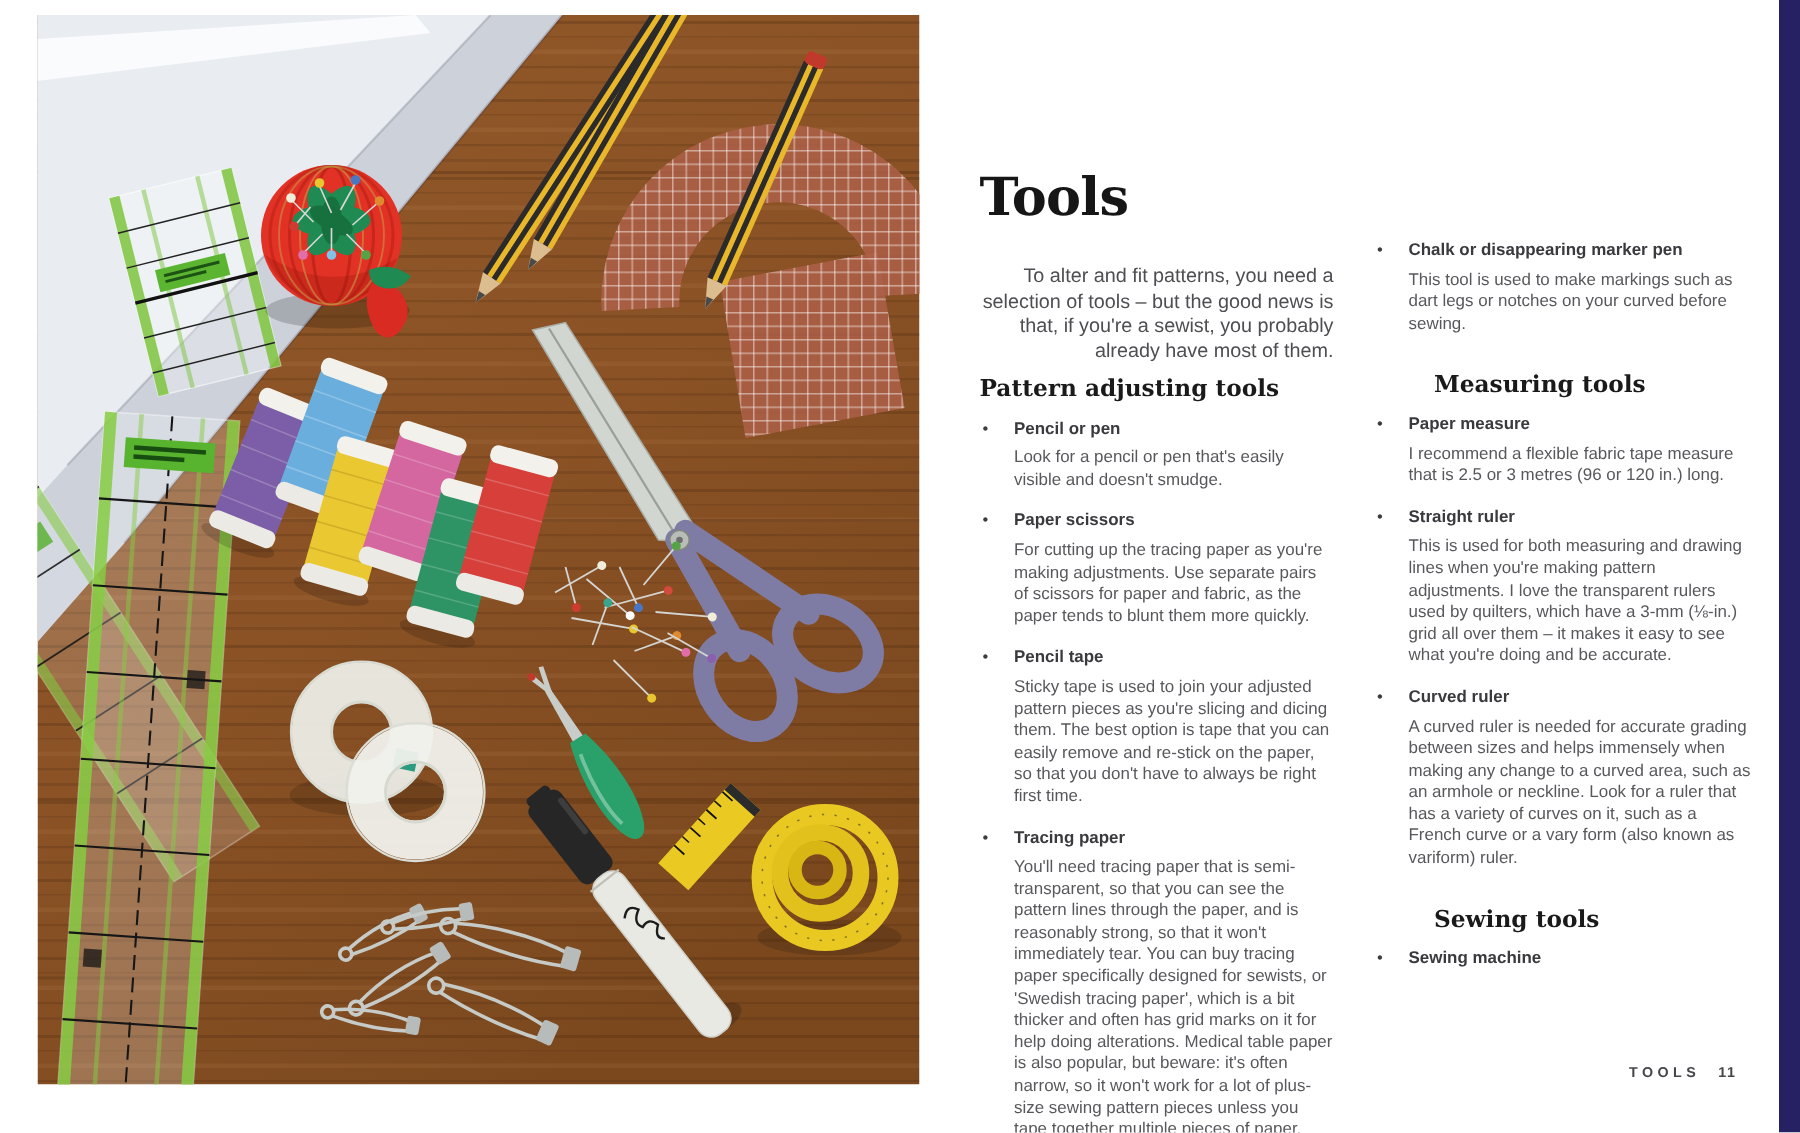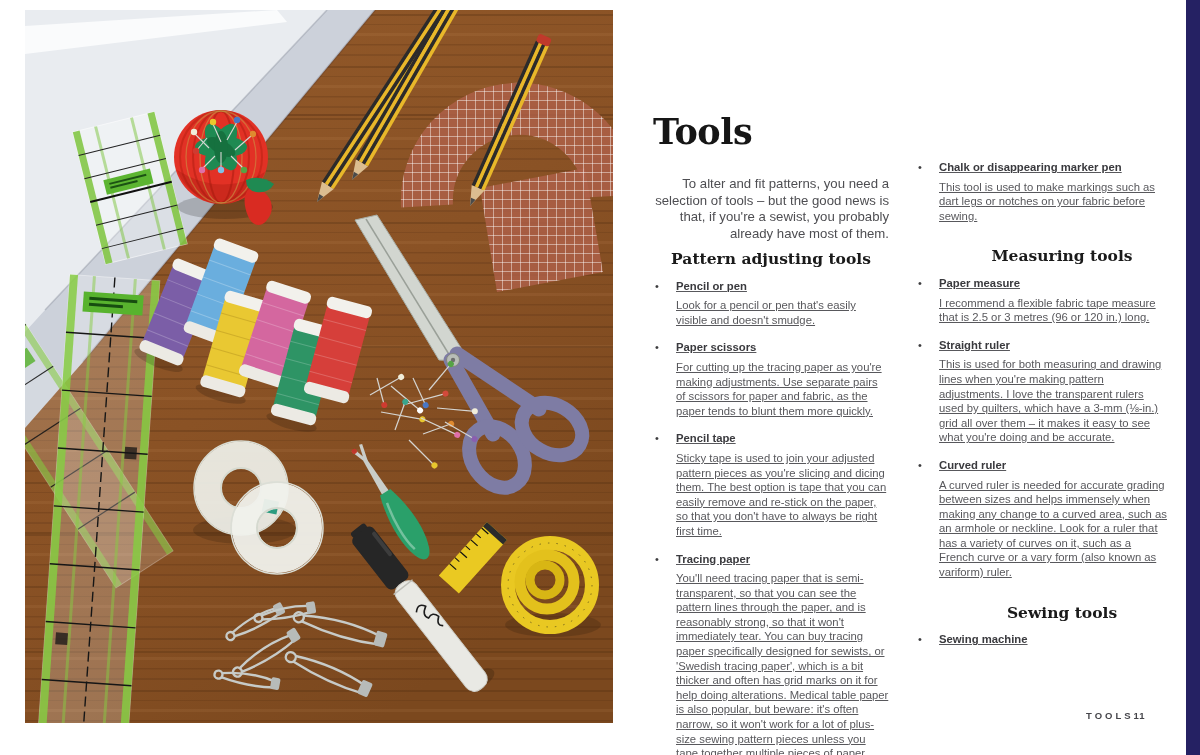"Chalk or disappearing marker pen" .tool-item { text-decoration: underline -> none }
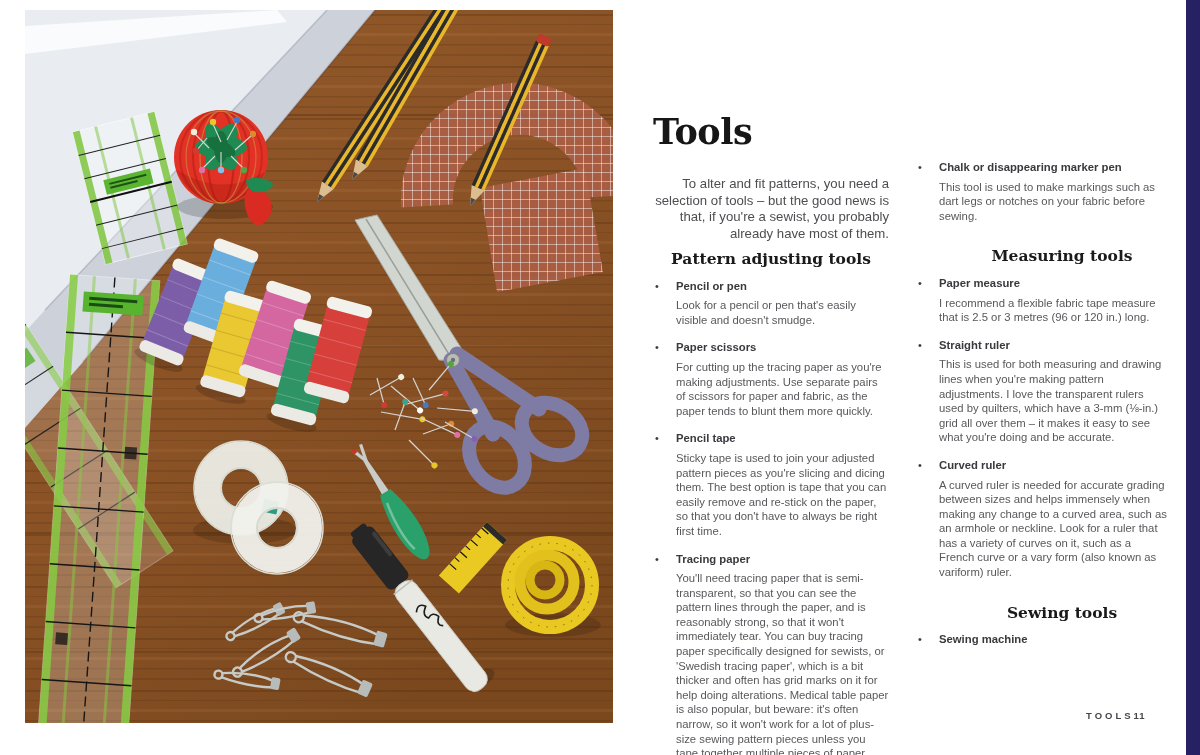"This tool is used to" div.tool-body { text: fabric -> curved }
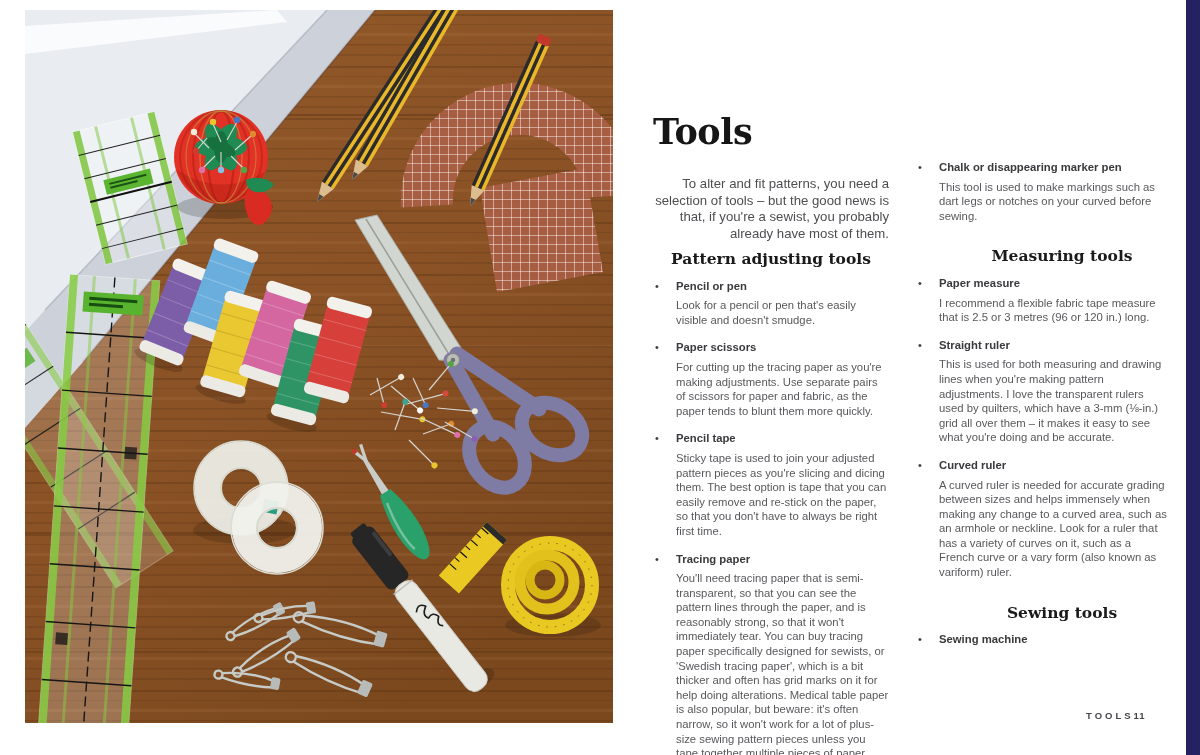"Pattern adjusting tools" .sect-head { text-align: center -> none }
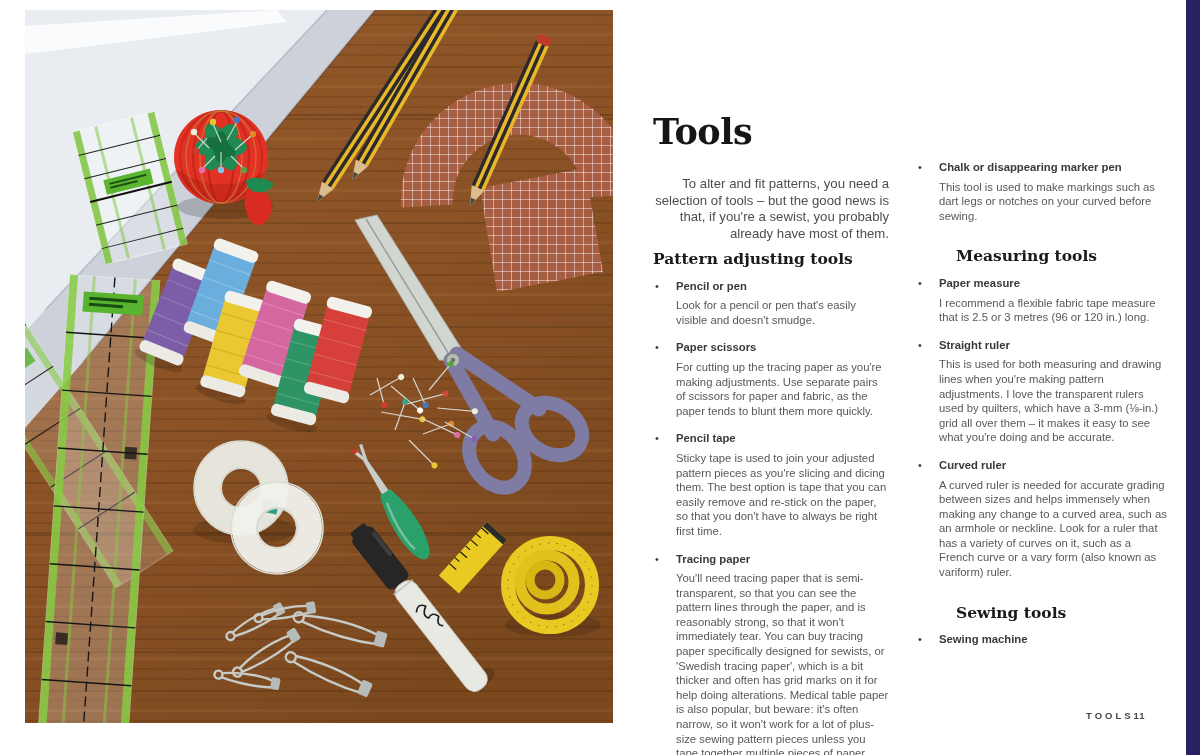"11" .footer .pg { margin-left: none -> 12px }
